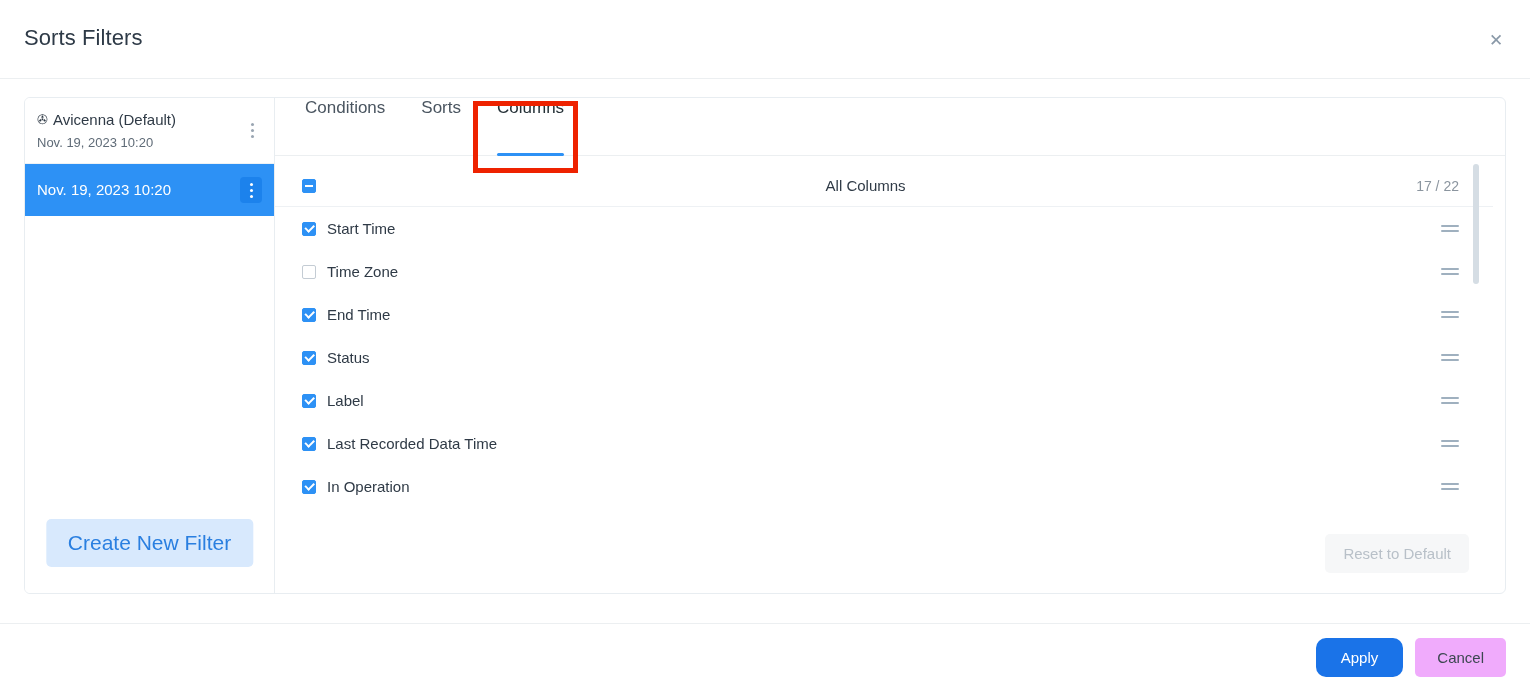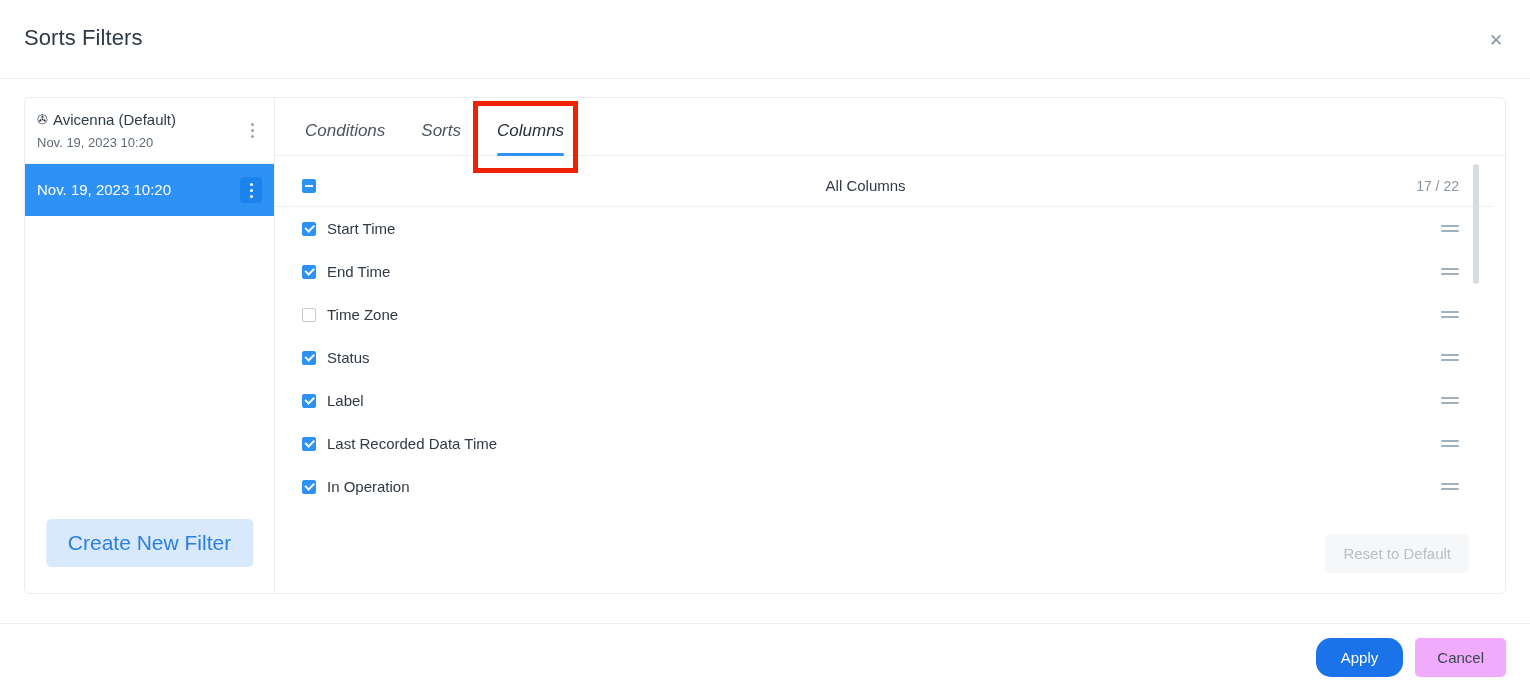"Conditions" .tabs { align-items: flex-end -> none; font-style: italic -> none }
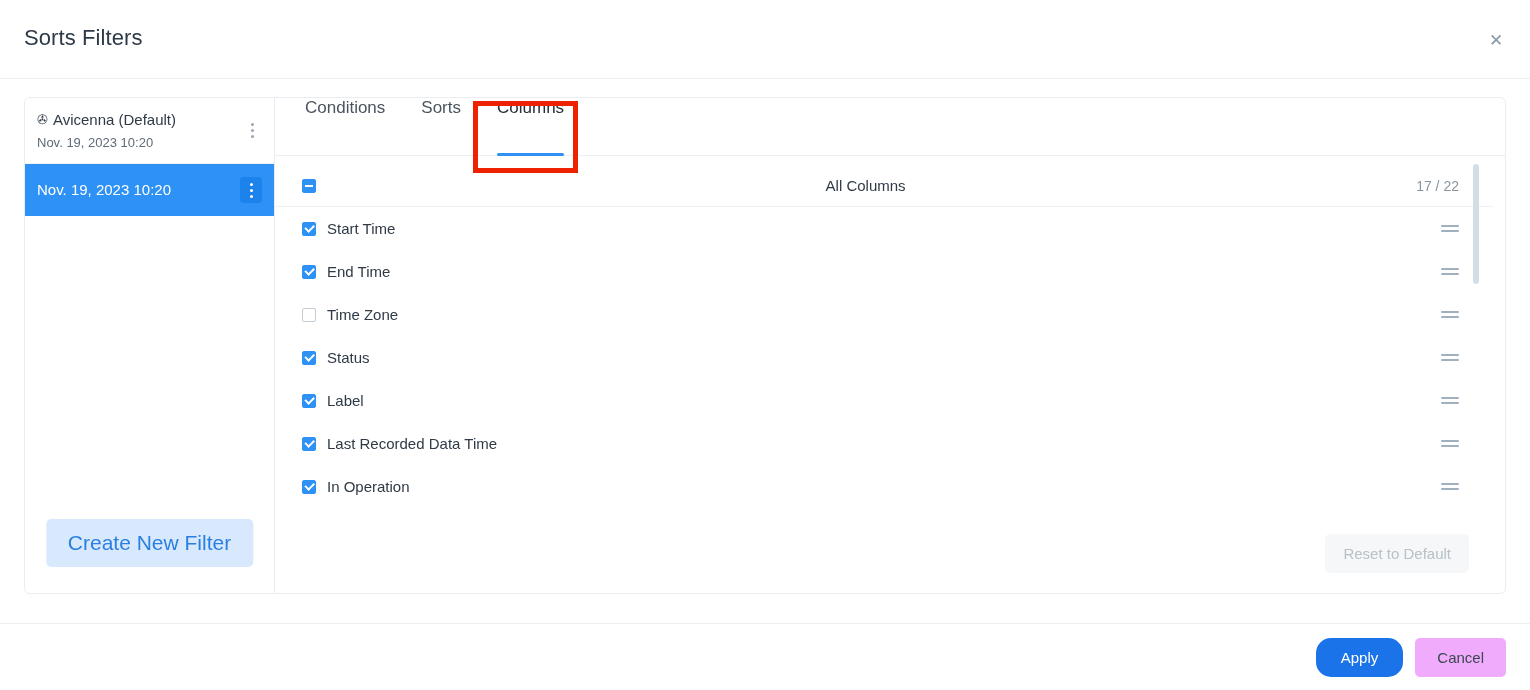"End Time" div.row { order: before "Time Zone" -> after "Time Zone" }
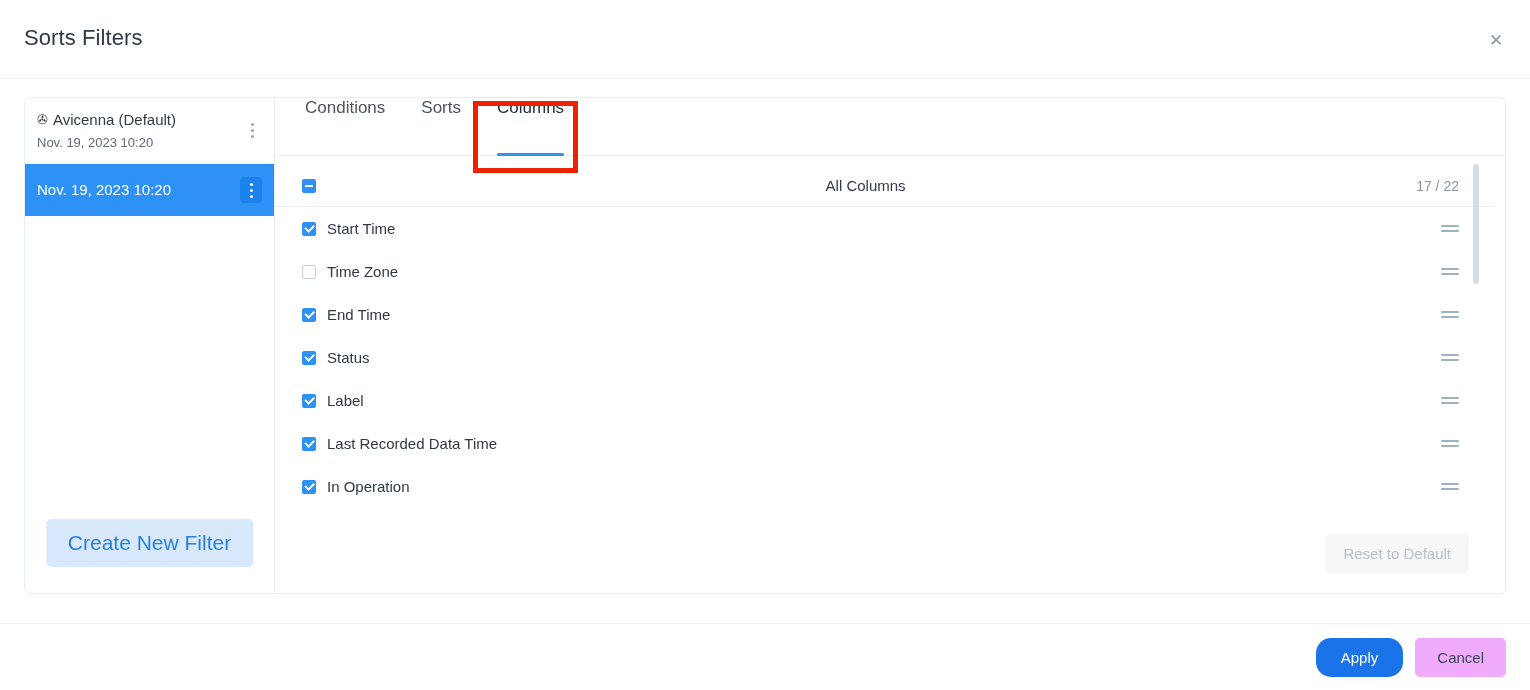"Apply" .btn-apply { border-radius: 15px -> 10px }
